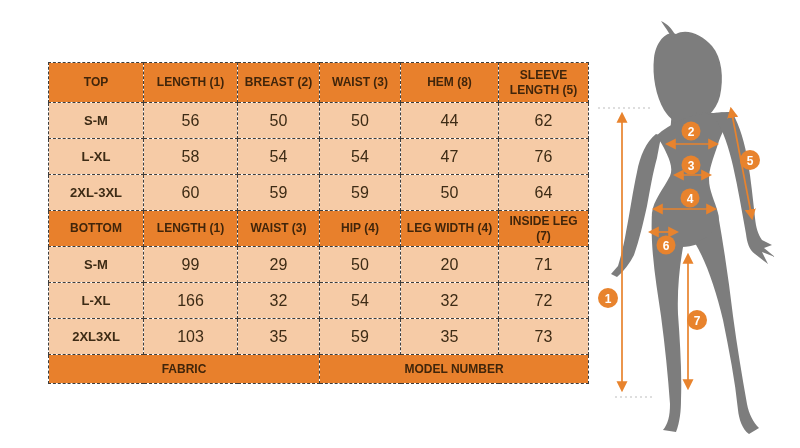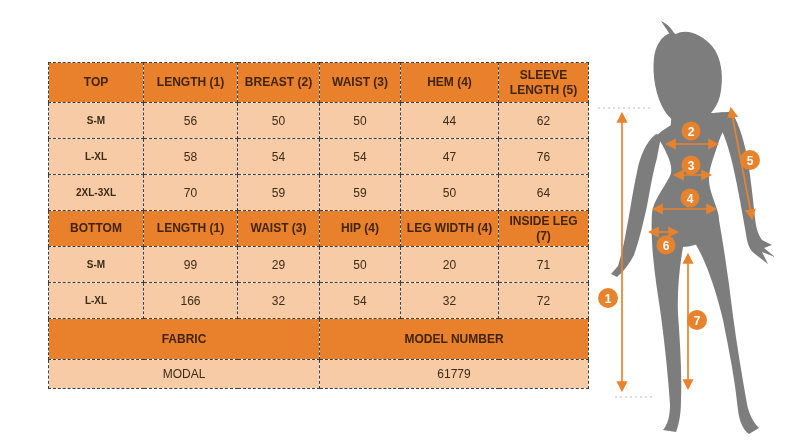"HEM (4)" td { text: 4 -> 8 }
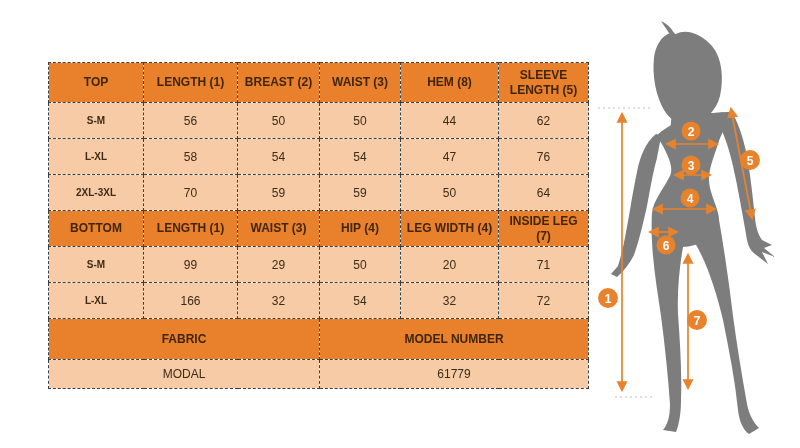"S-M" .size-table tr.d td.lbl { font-size: 10px -> 13px }
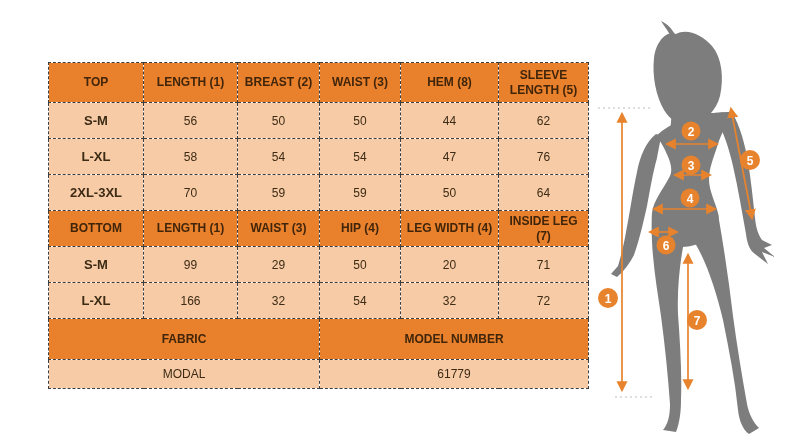"56" .size-table tr.d td { font-size: 12px -> 16px }
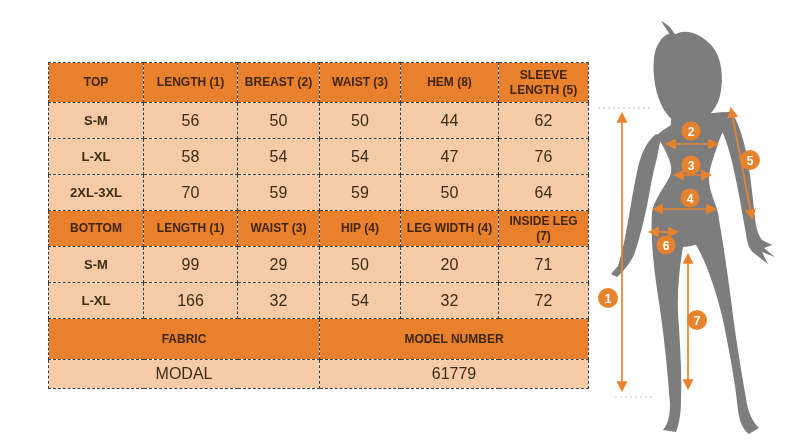"70" td { text: 70 -> 60 }
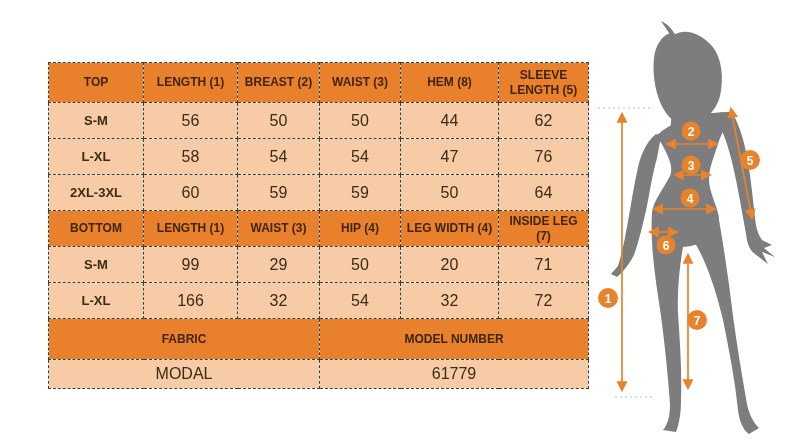"2XL3XL" tr.d { html: none -> <tr> <td>2XL3XL</td> <td>103</td> <td>35</td> <td>59</td> <td>35</td> <td>73</td> </tr> }
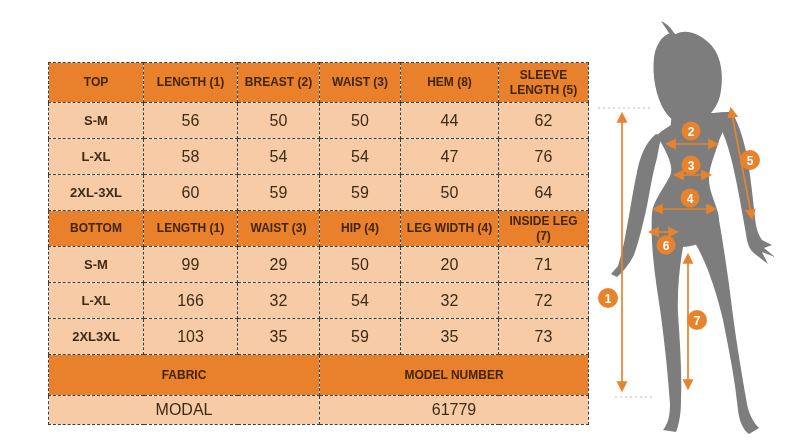"FABRIC" .r8 { height: 41px -> 29px }
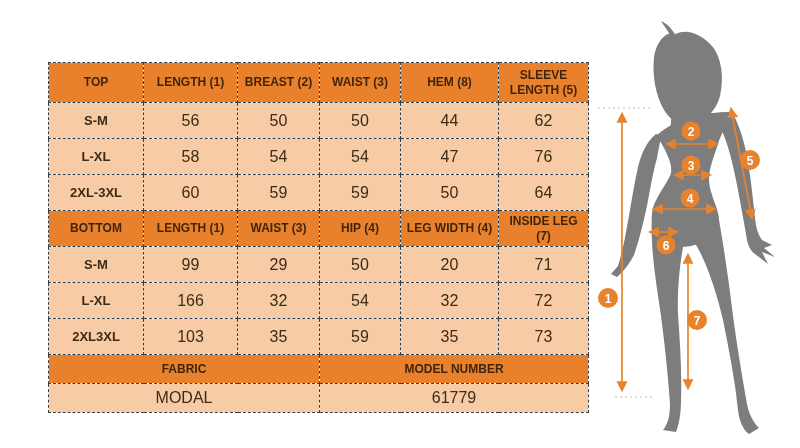"MODAL" tr.d { html: <tr> <td>MODAL</td> <td>61779</td> </tr> -> none }
